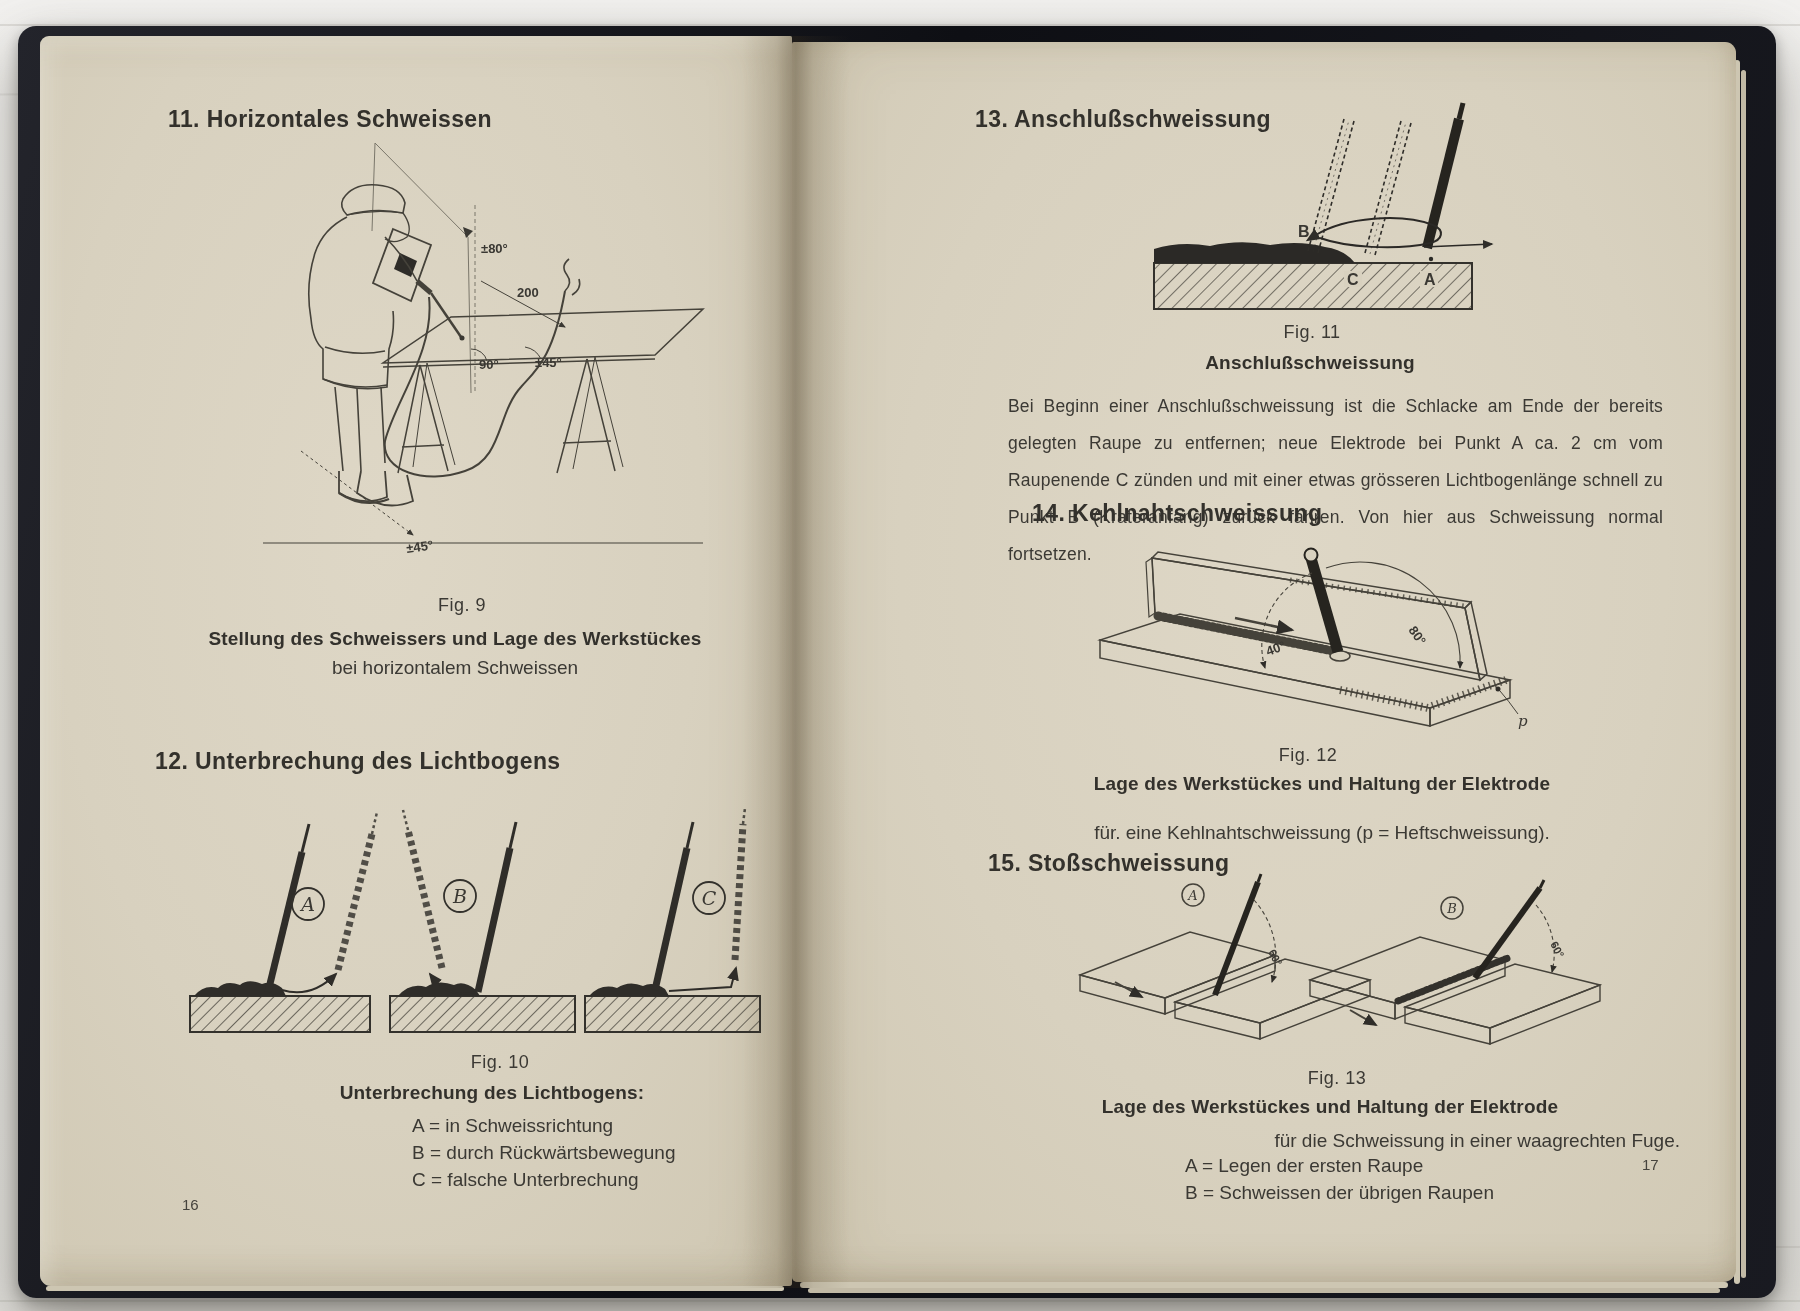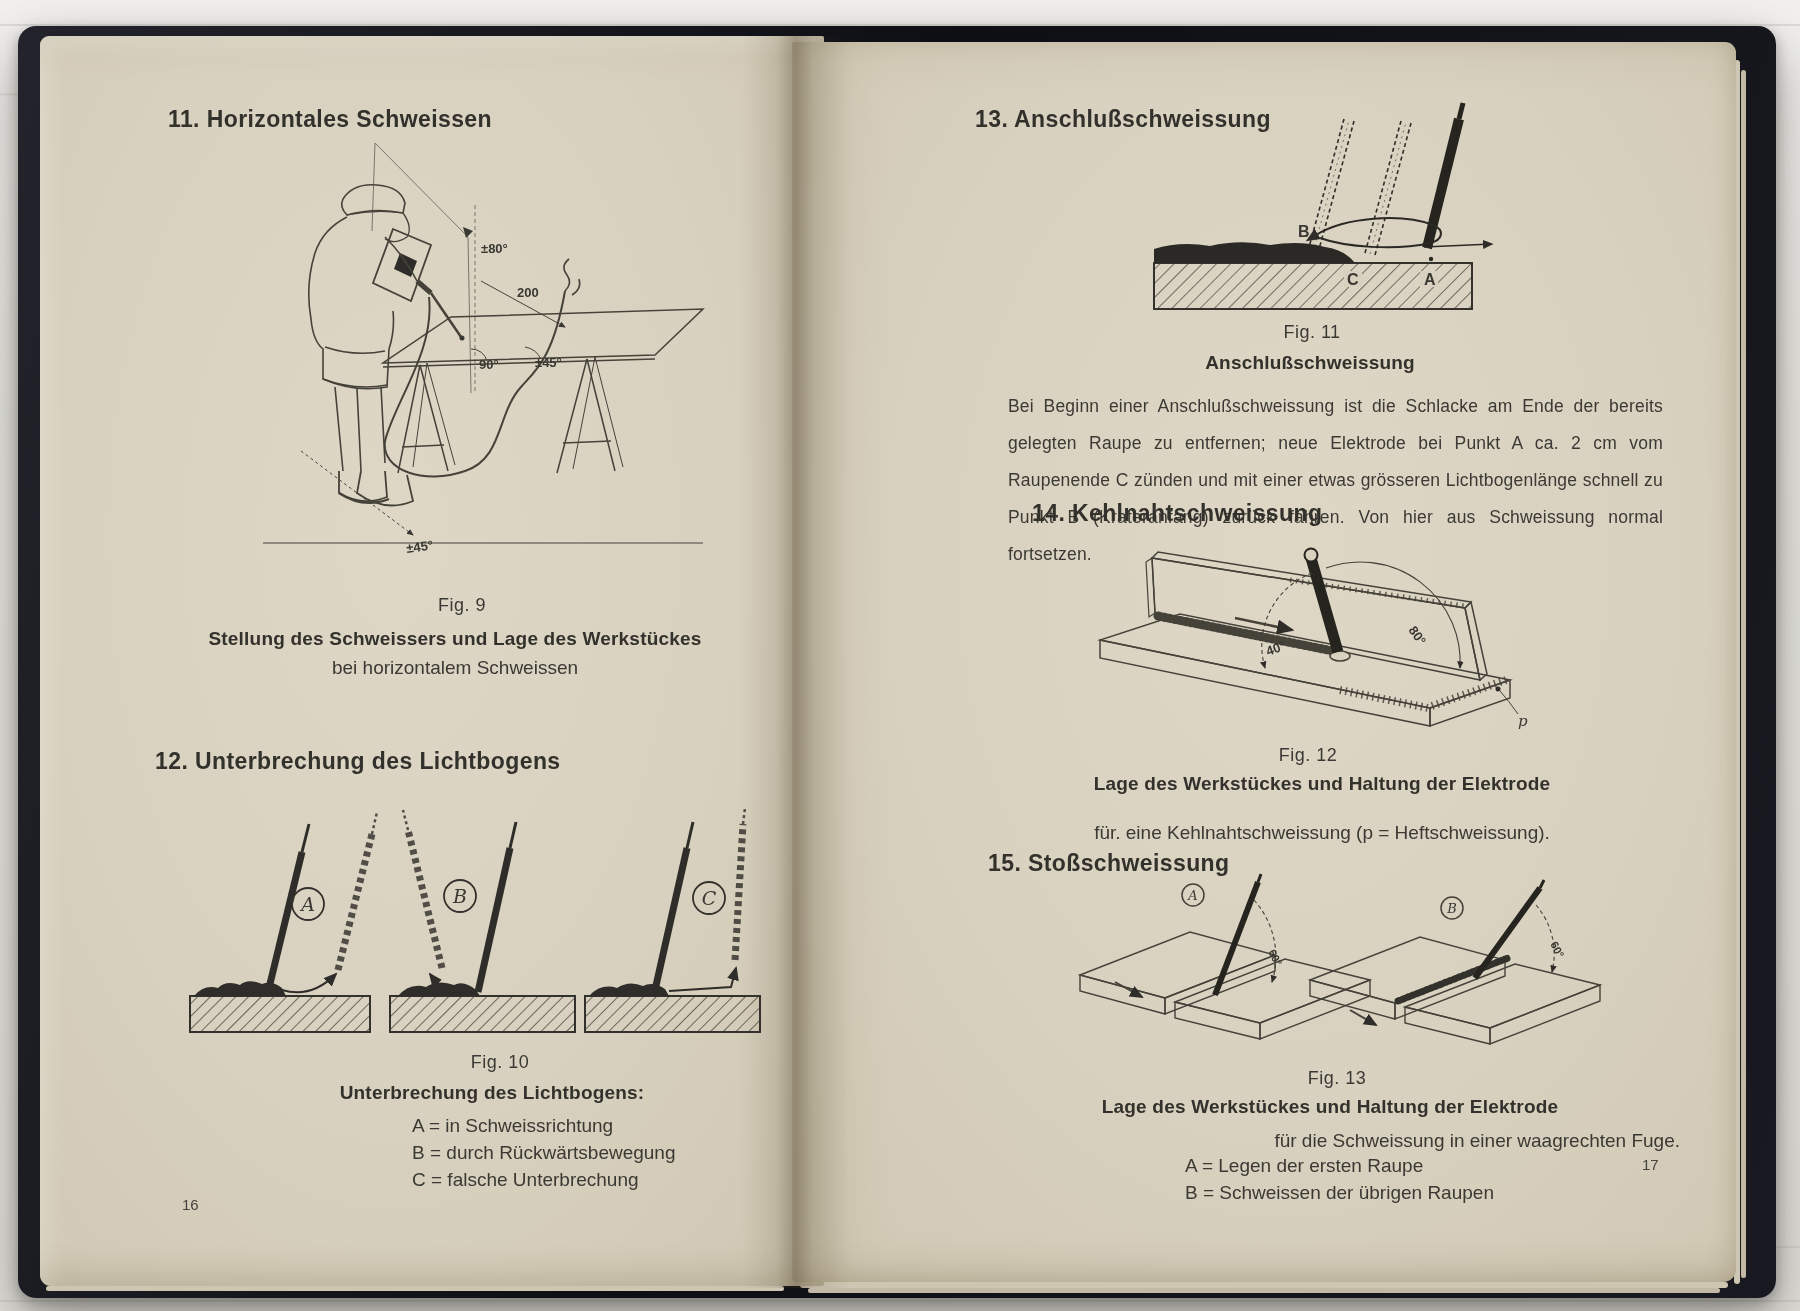"11. Horizontales Schweissen" #left-page { padding-left: 32px -> none }
